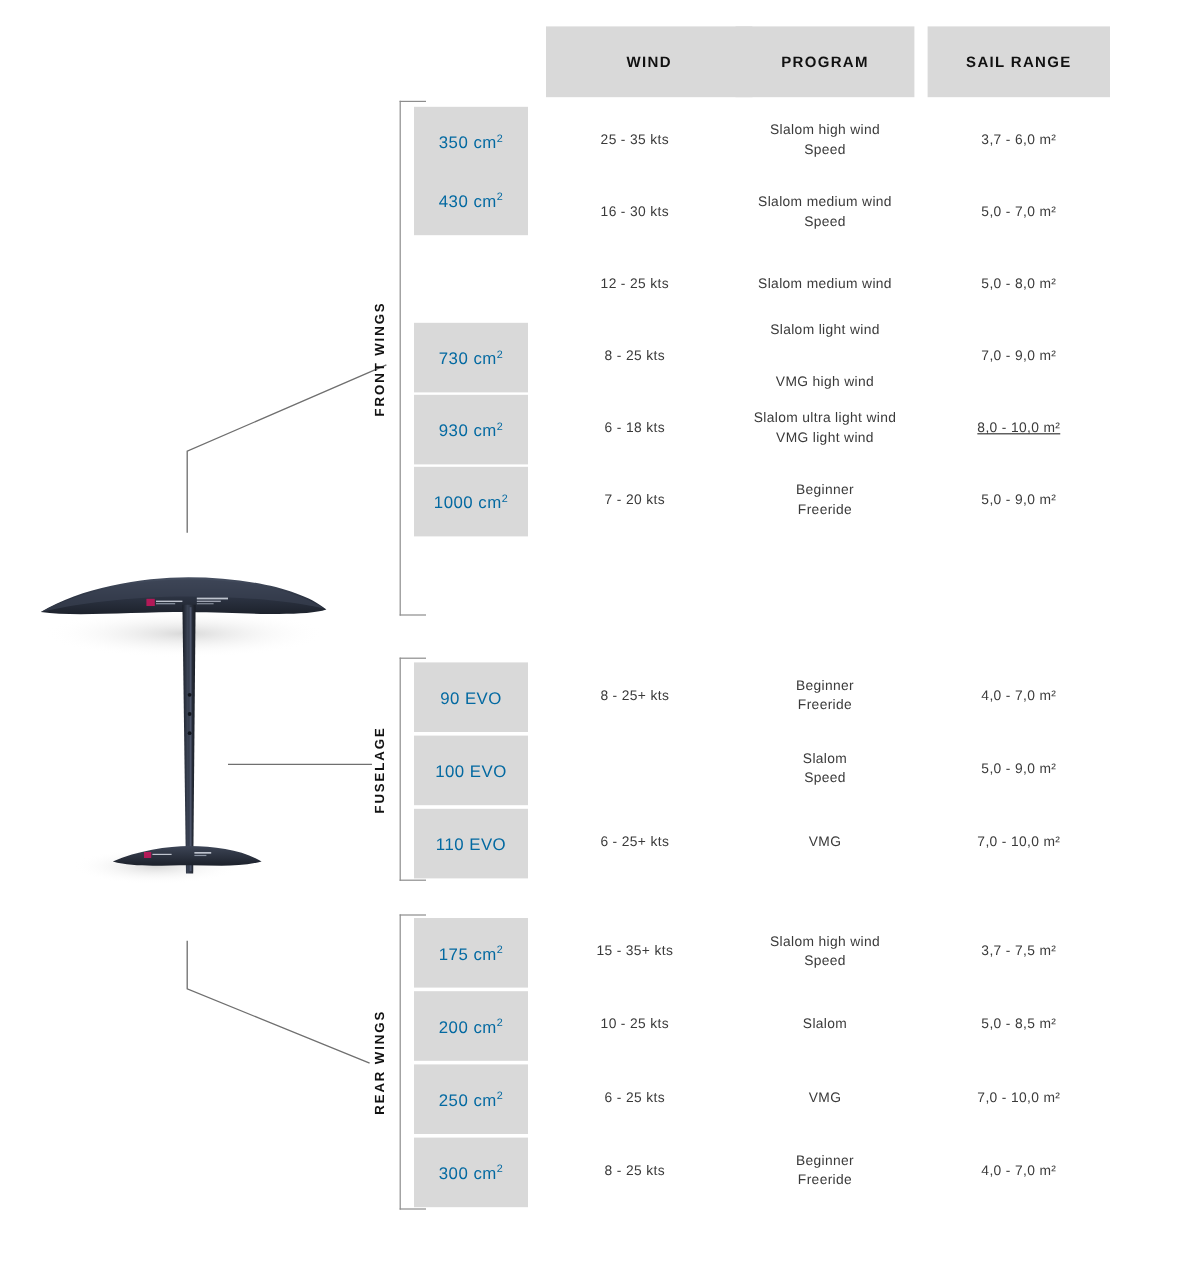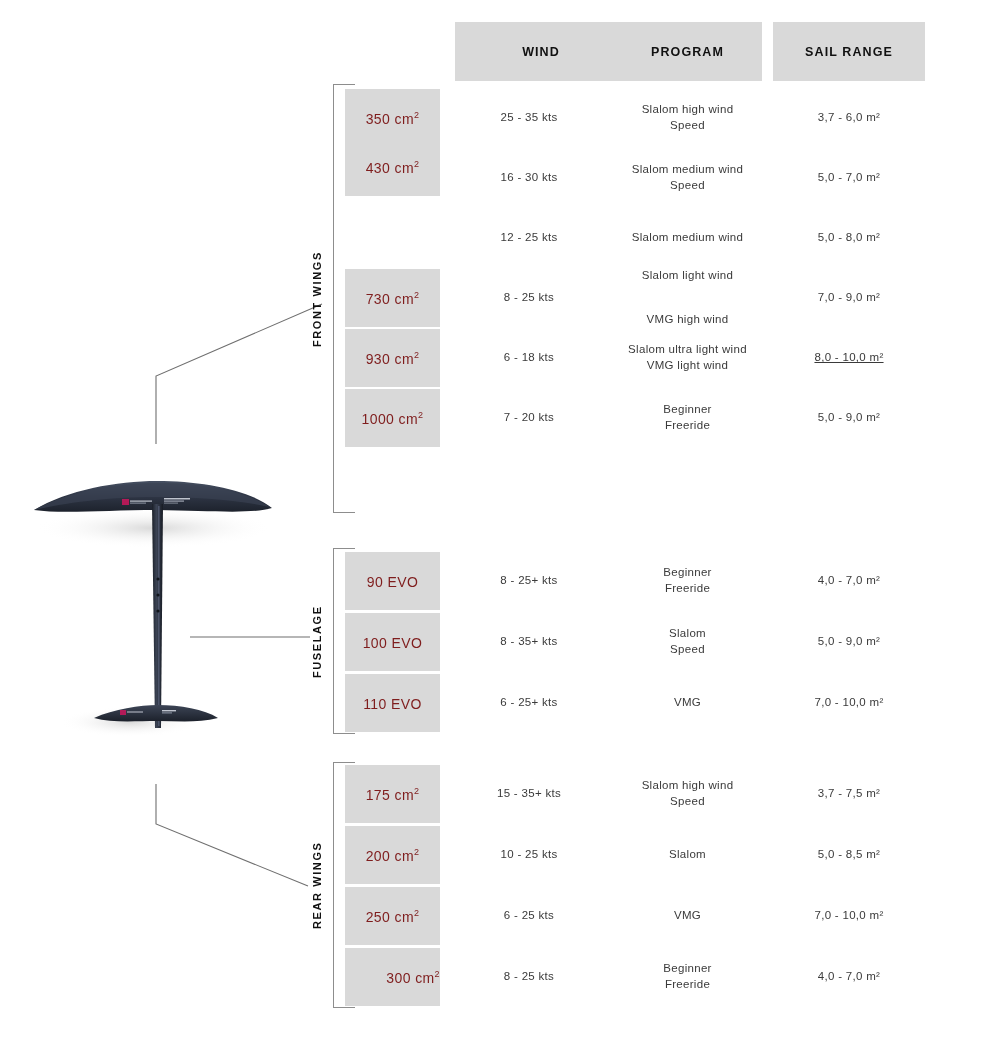"350 cm2" .sizecell { color: #7f1d1d -> #0369a1 }
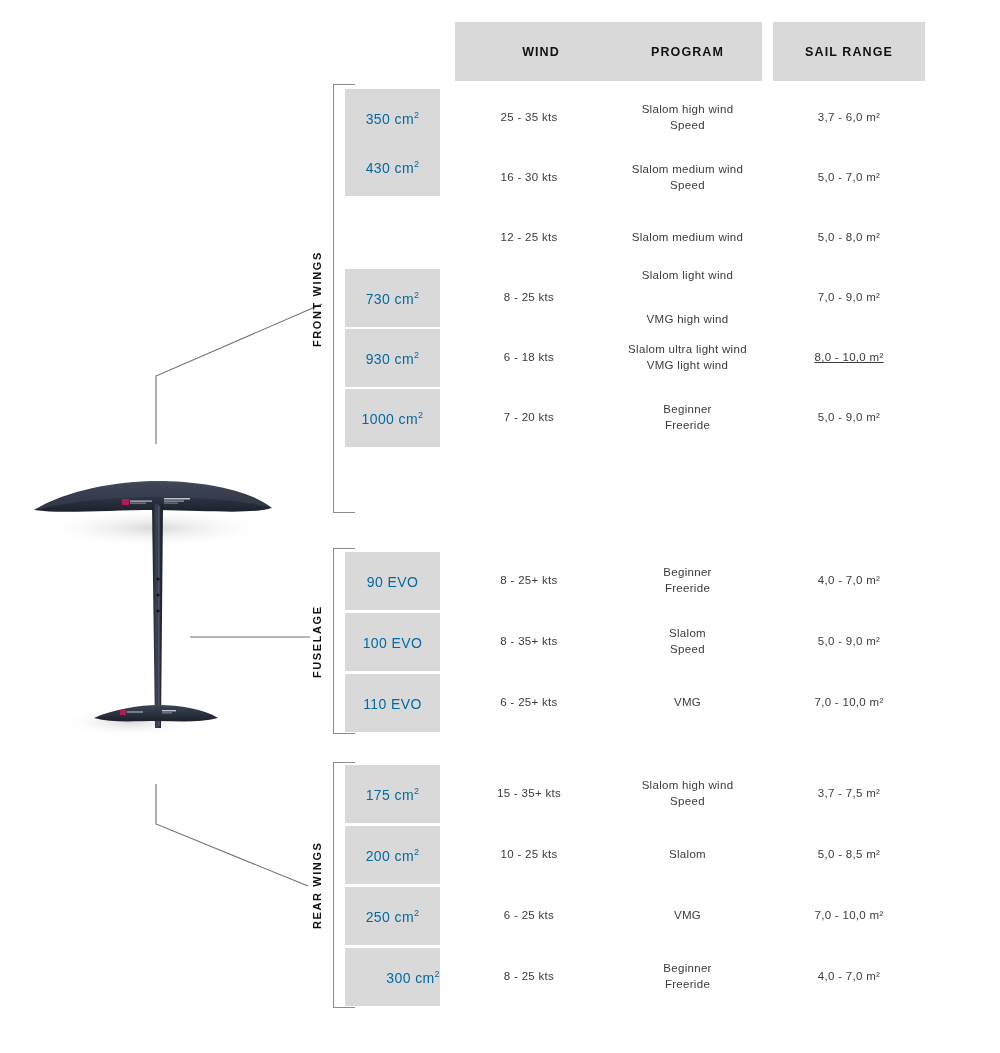"8 - 35+ kts" div.cell { html: <div> <span>8 - 35+ kts</span> </div> -> none }
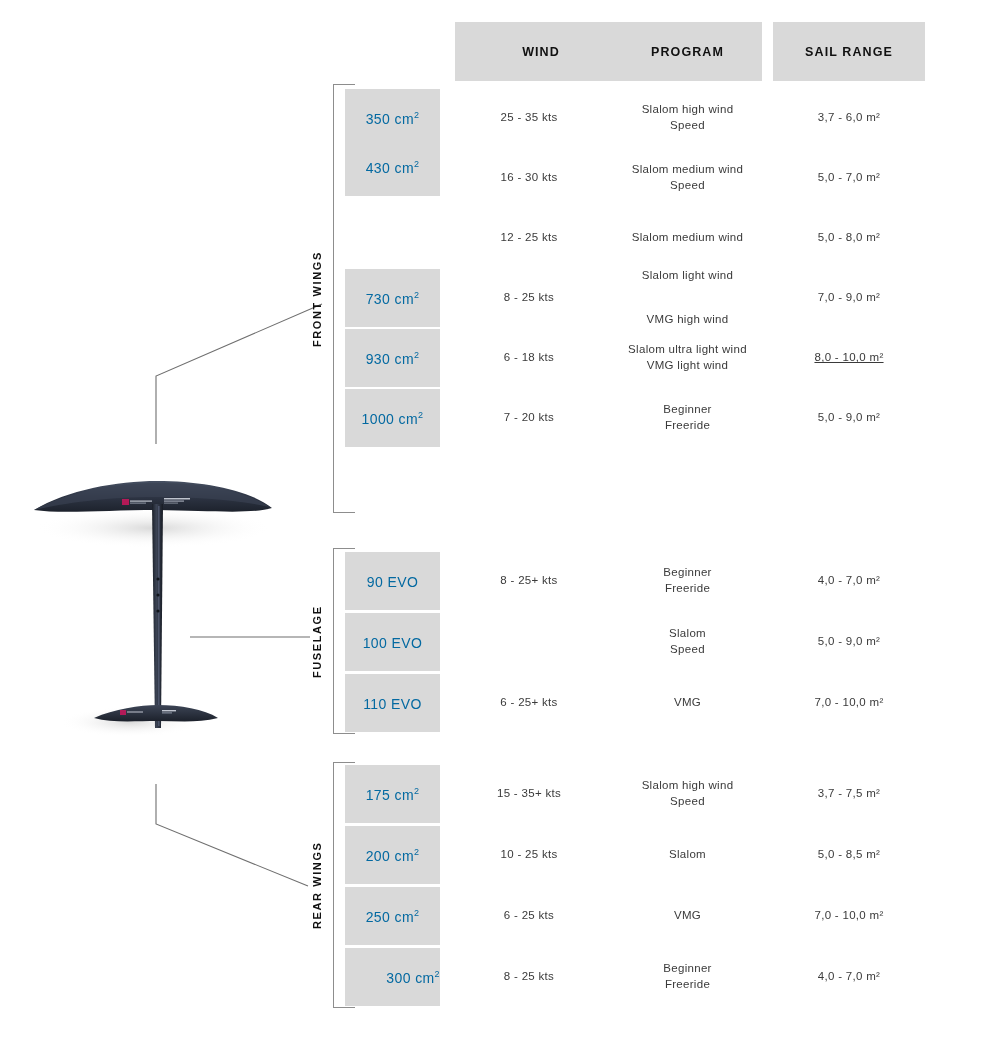"300 cm2" div.sizecell { justify-content: flex-end -> none }
